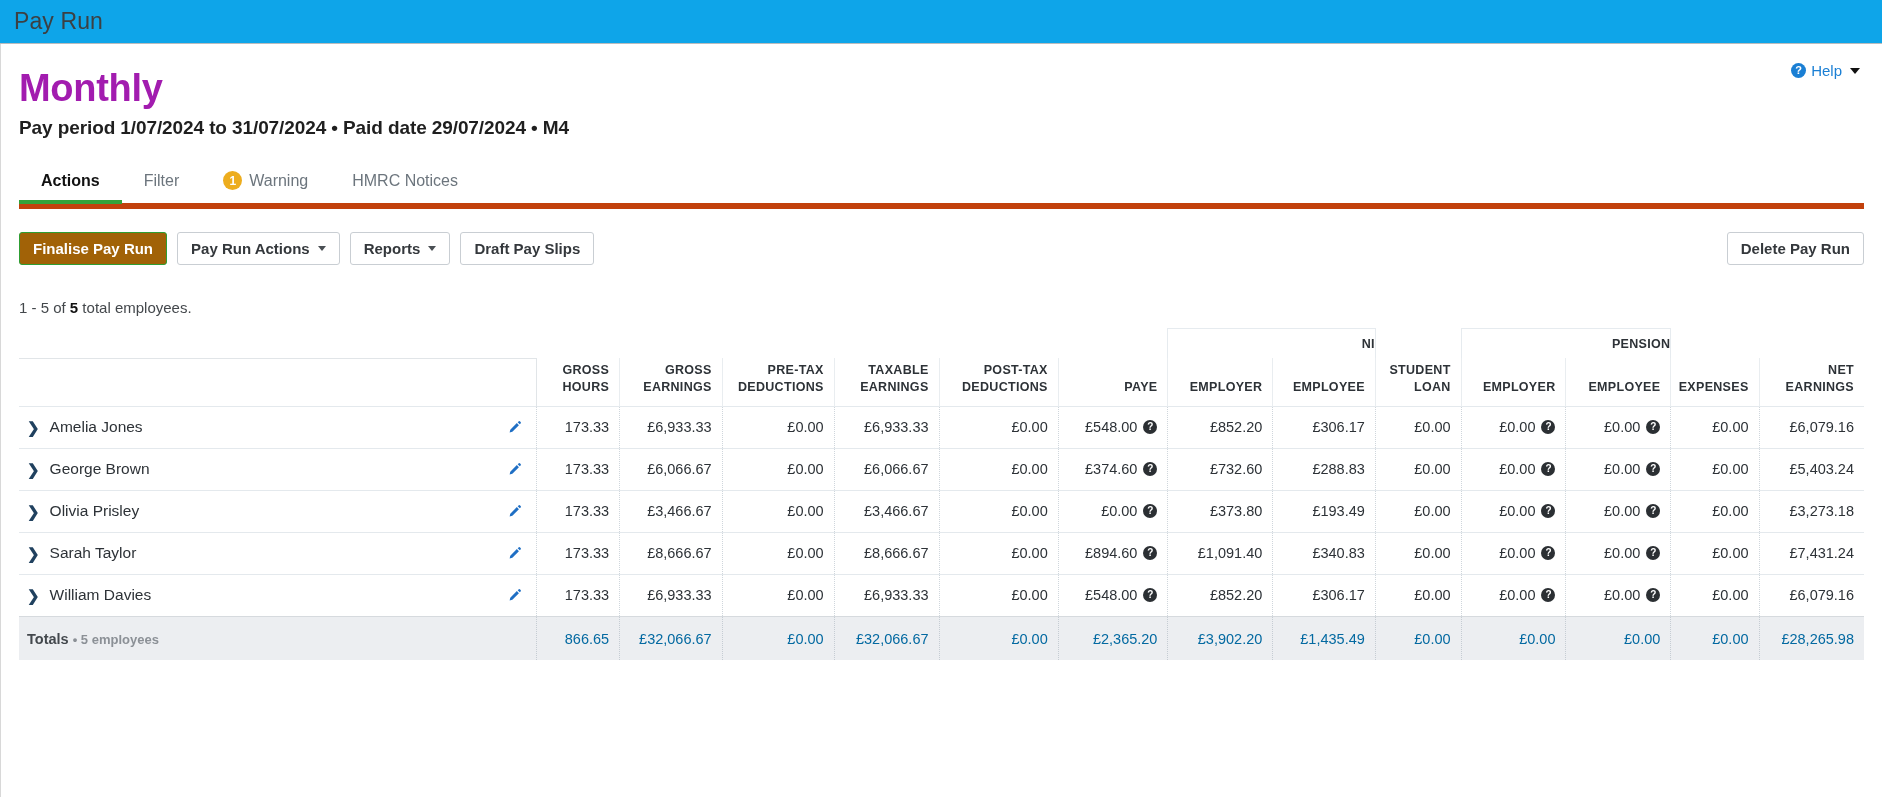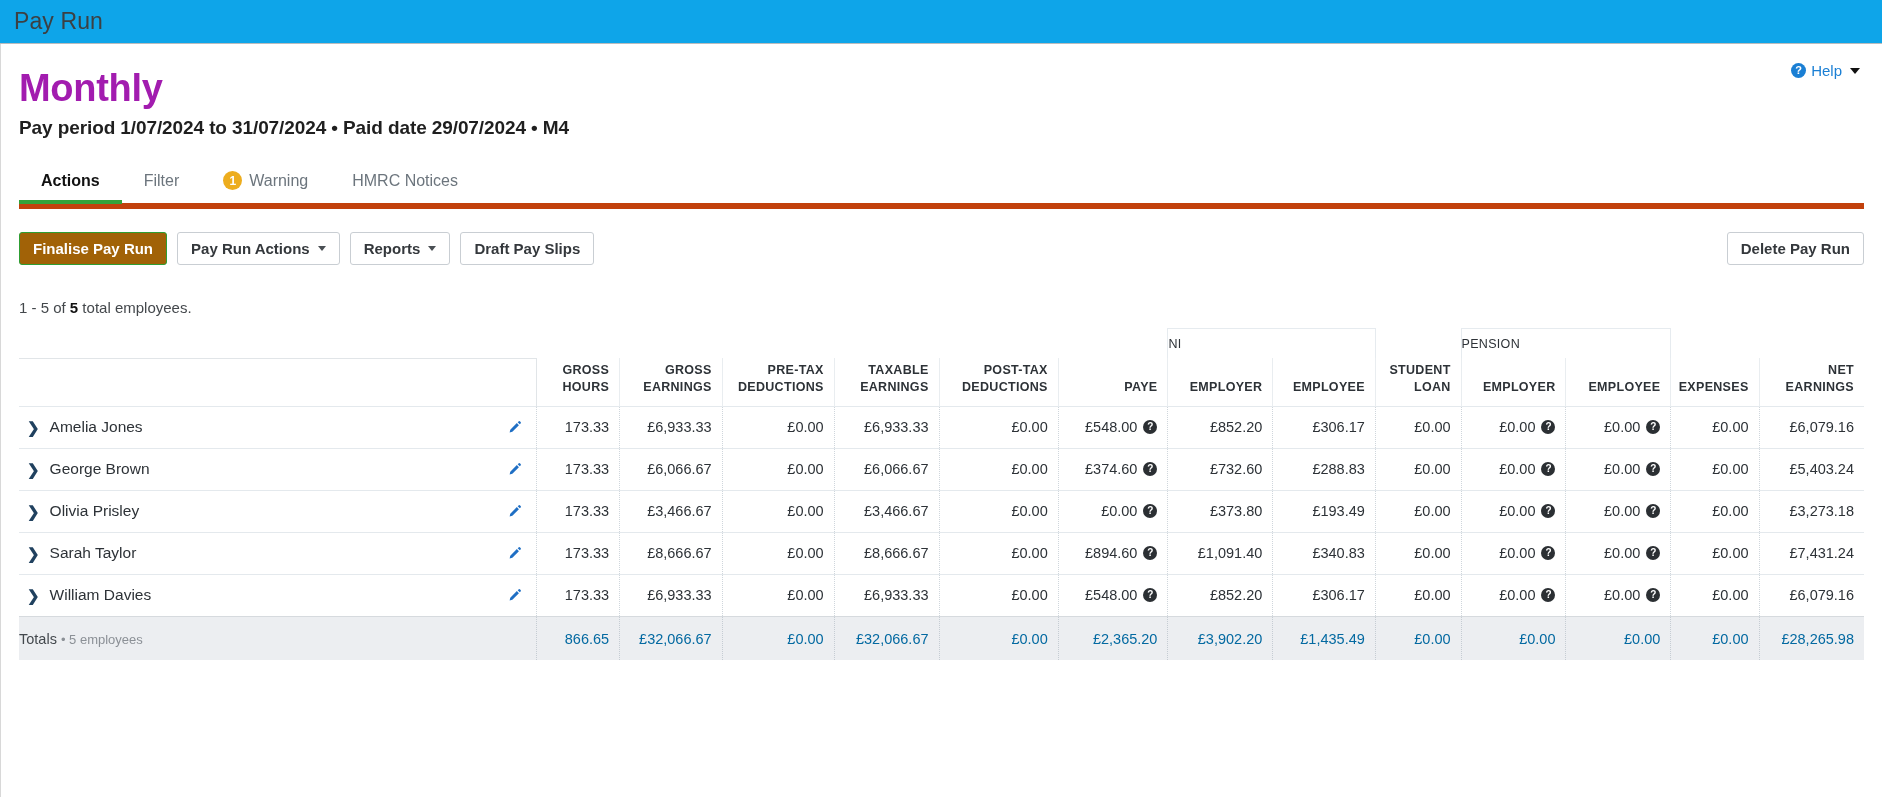"NI" thead .grp-row th { font-weight: normal -> bold; text-align: left -> right }
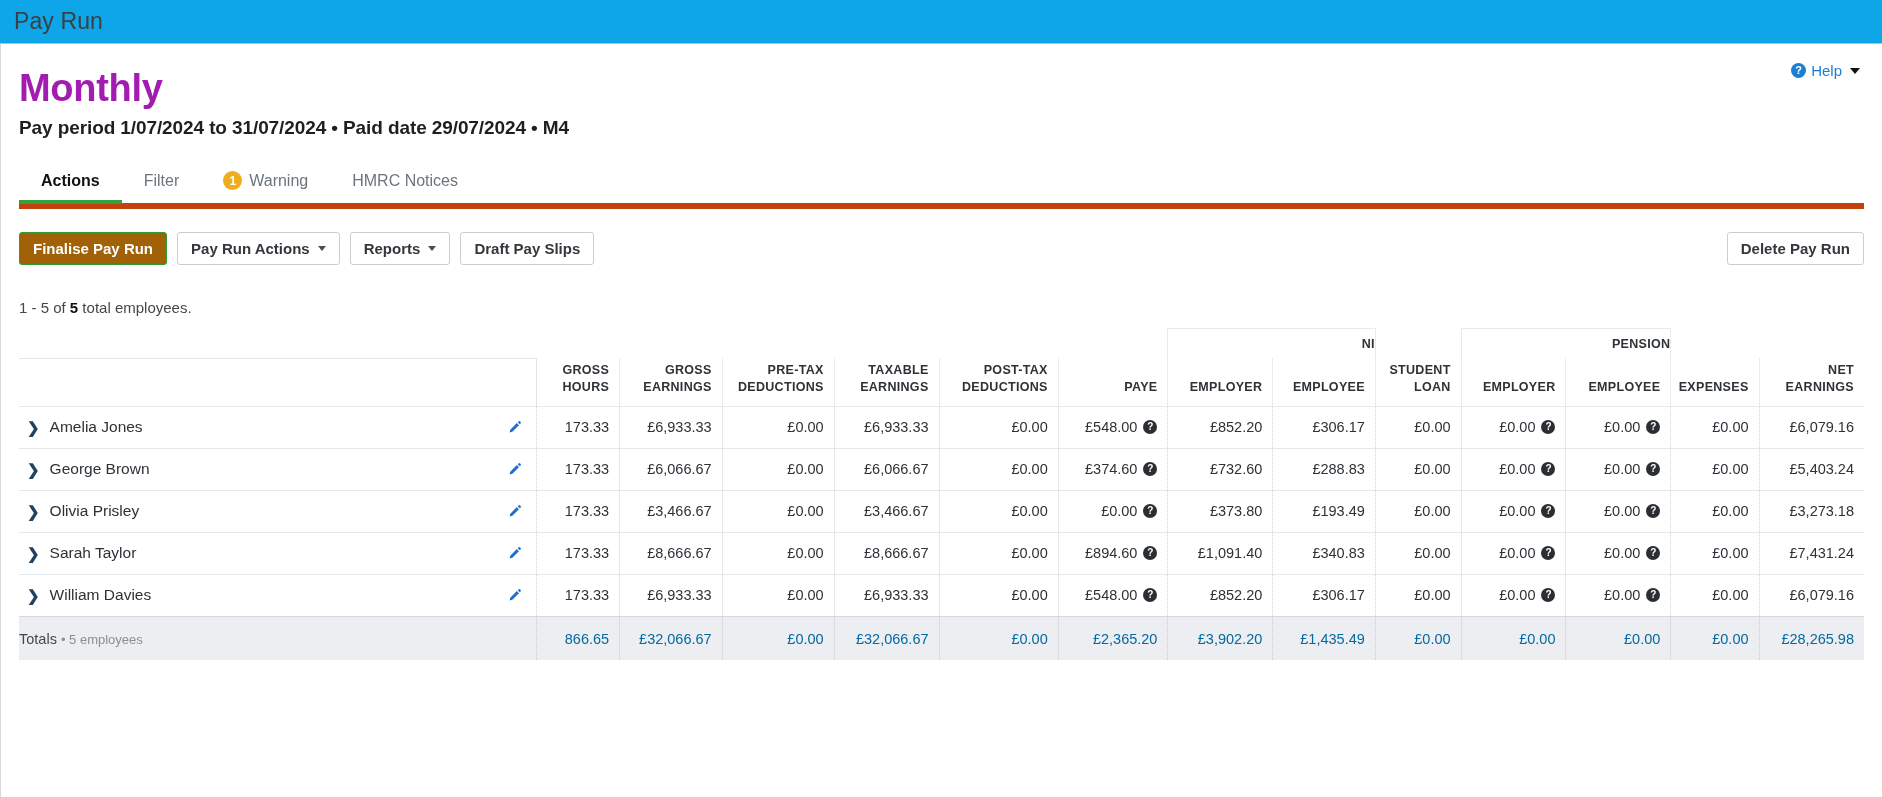"Totals • 5 employees" tbody tr.totals-row td.name-cell { font-weight: normal -> bold; padding-left: 0 -> 8px }
